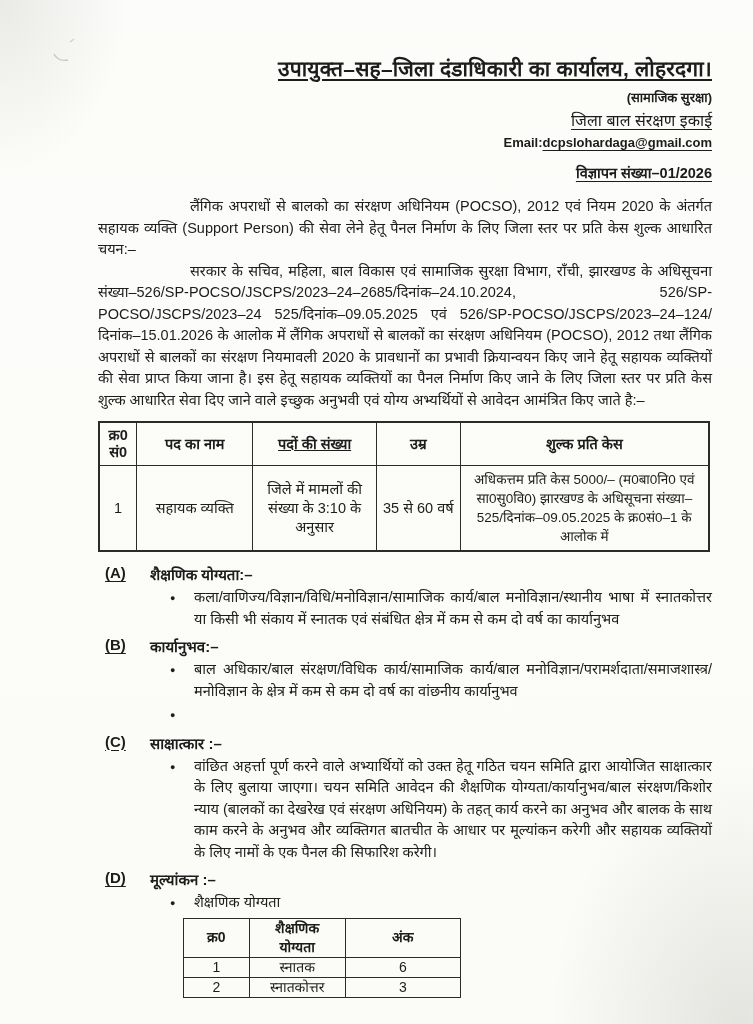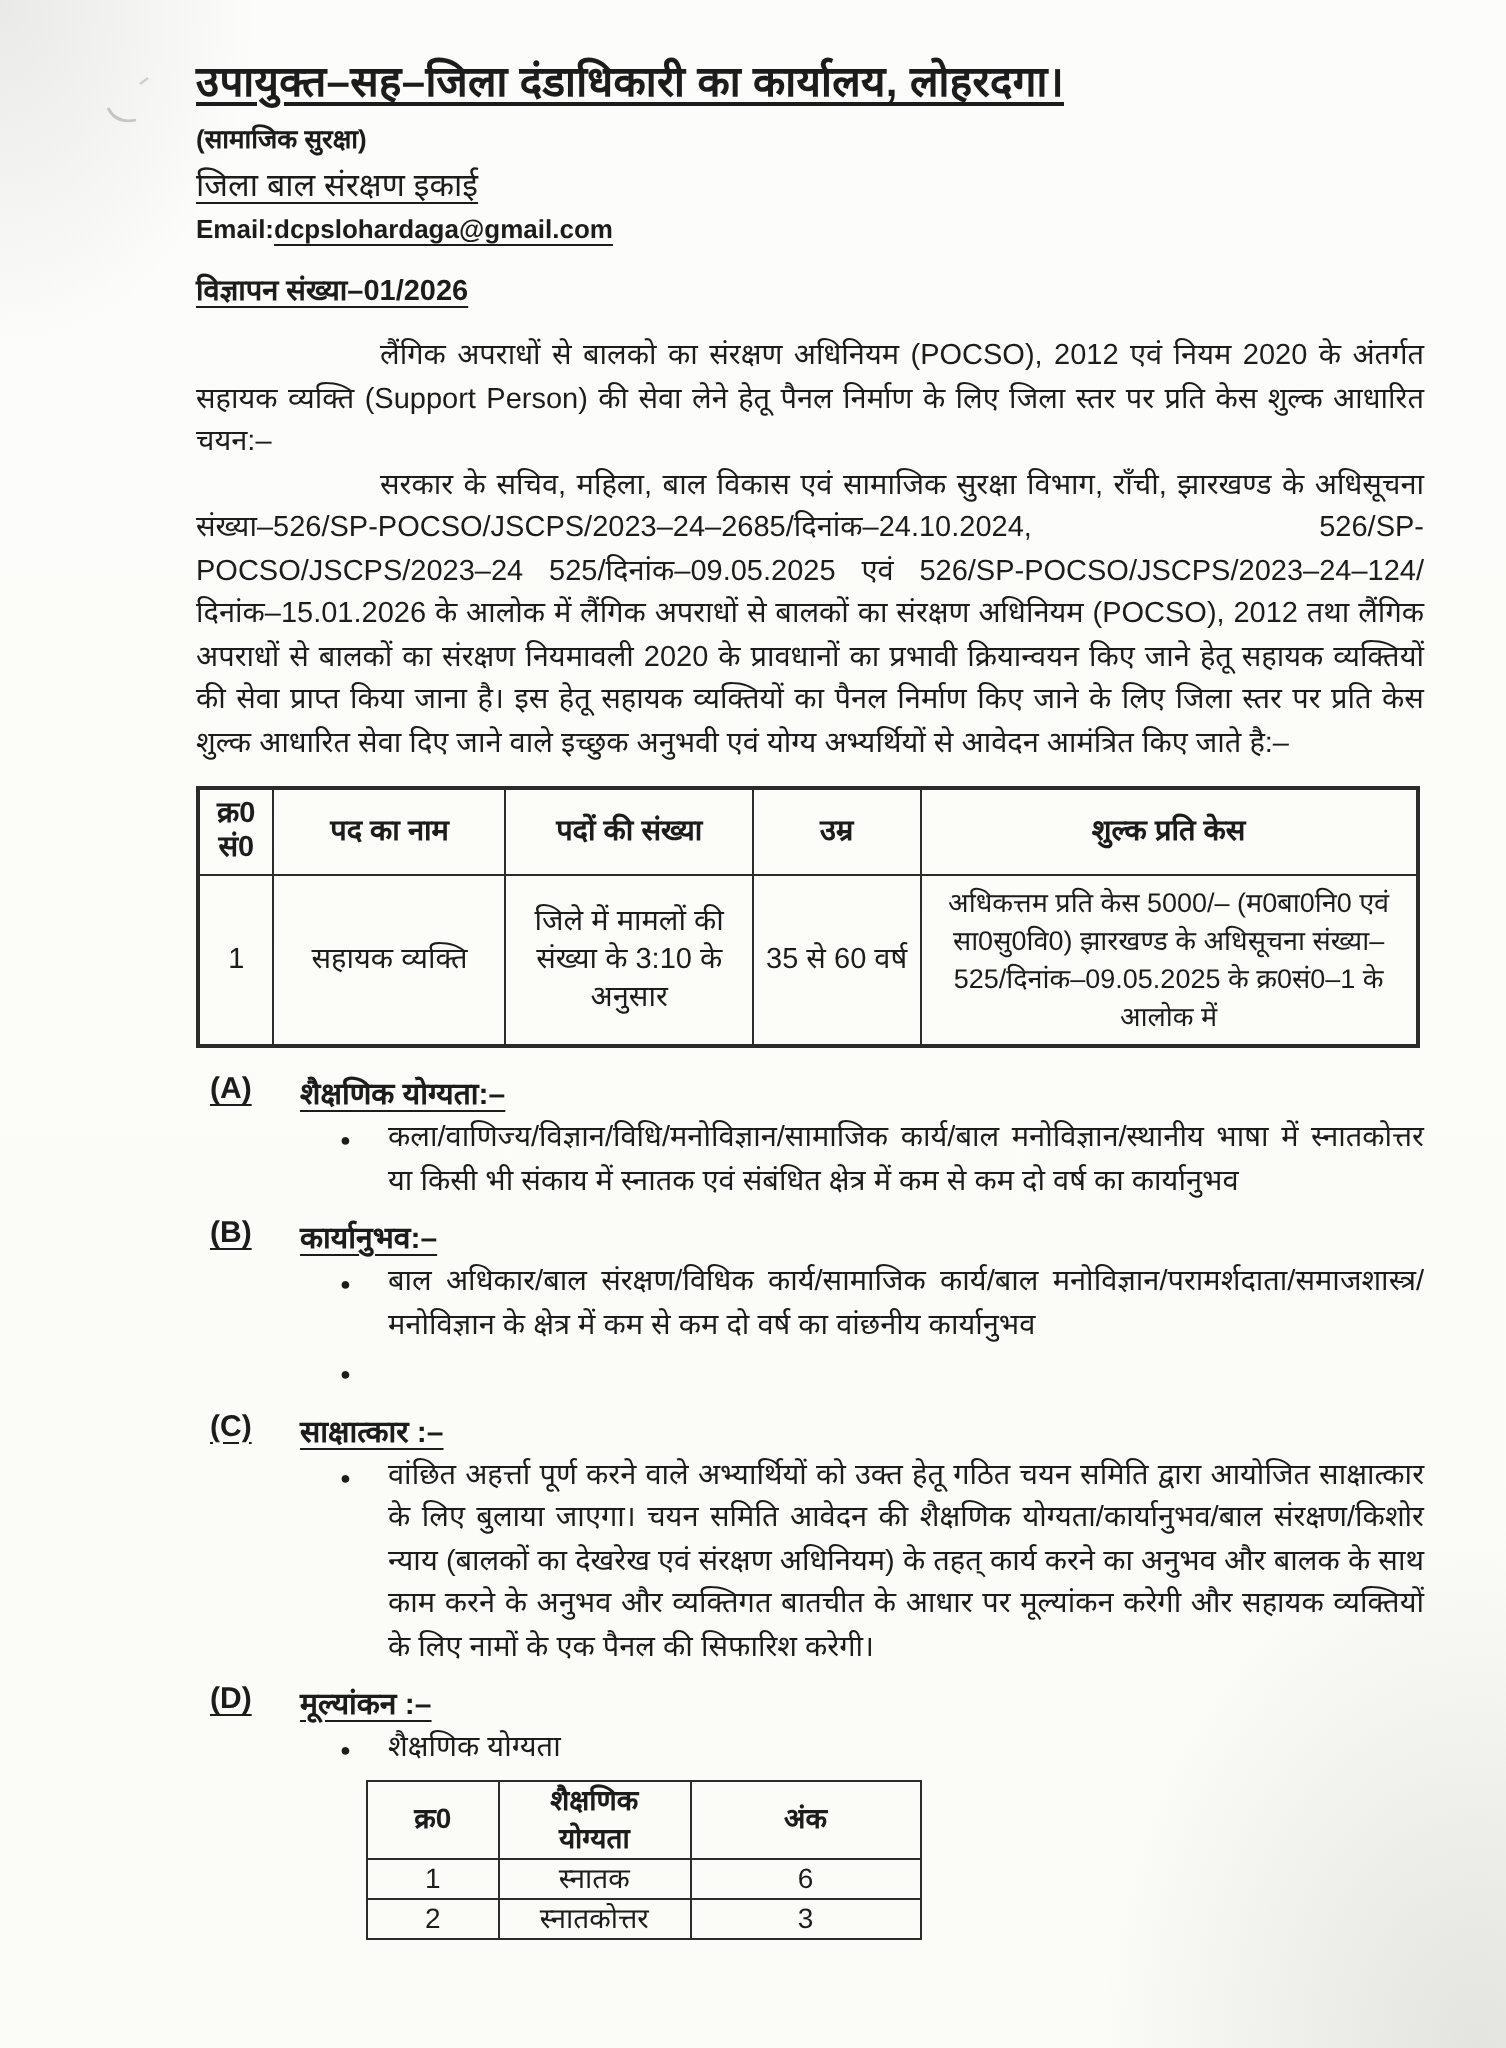"उपायुक्त–सह–जिला दंडाधिकारी का कार्यालय," .center { margin-top: none -> 28px; text-align: left -> right }
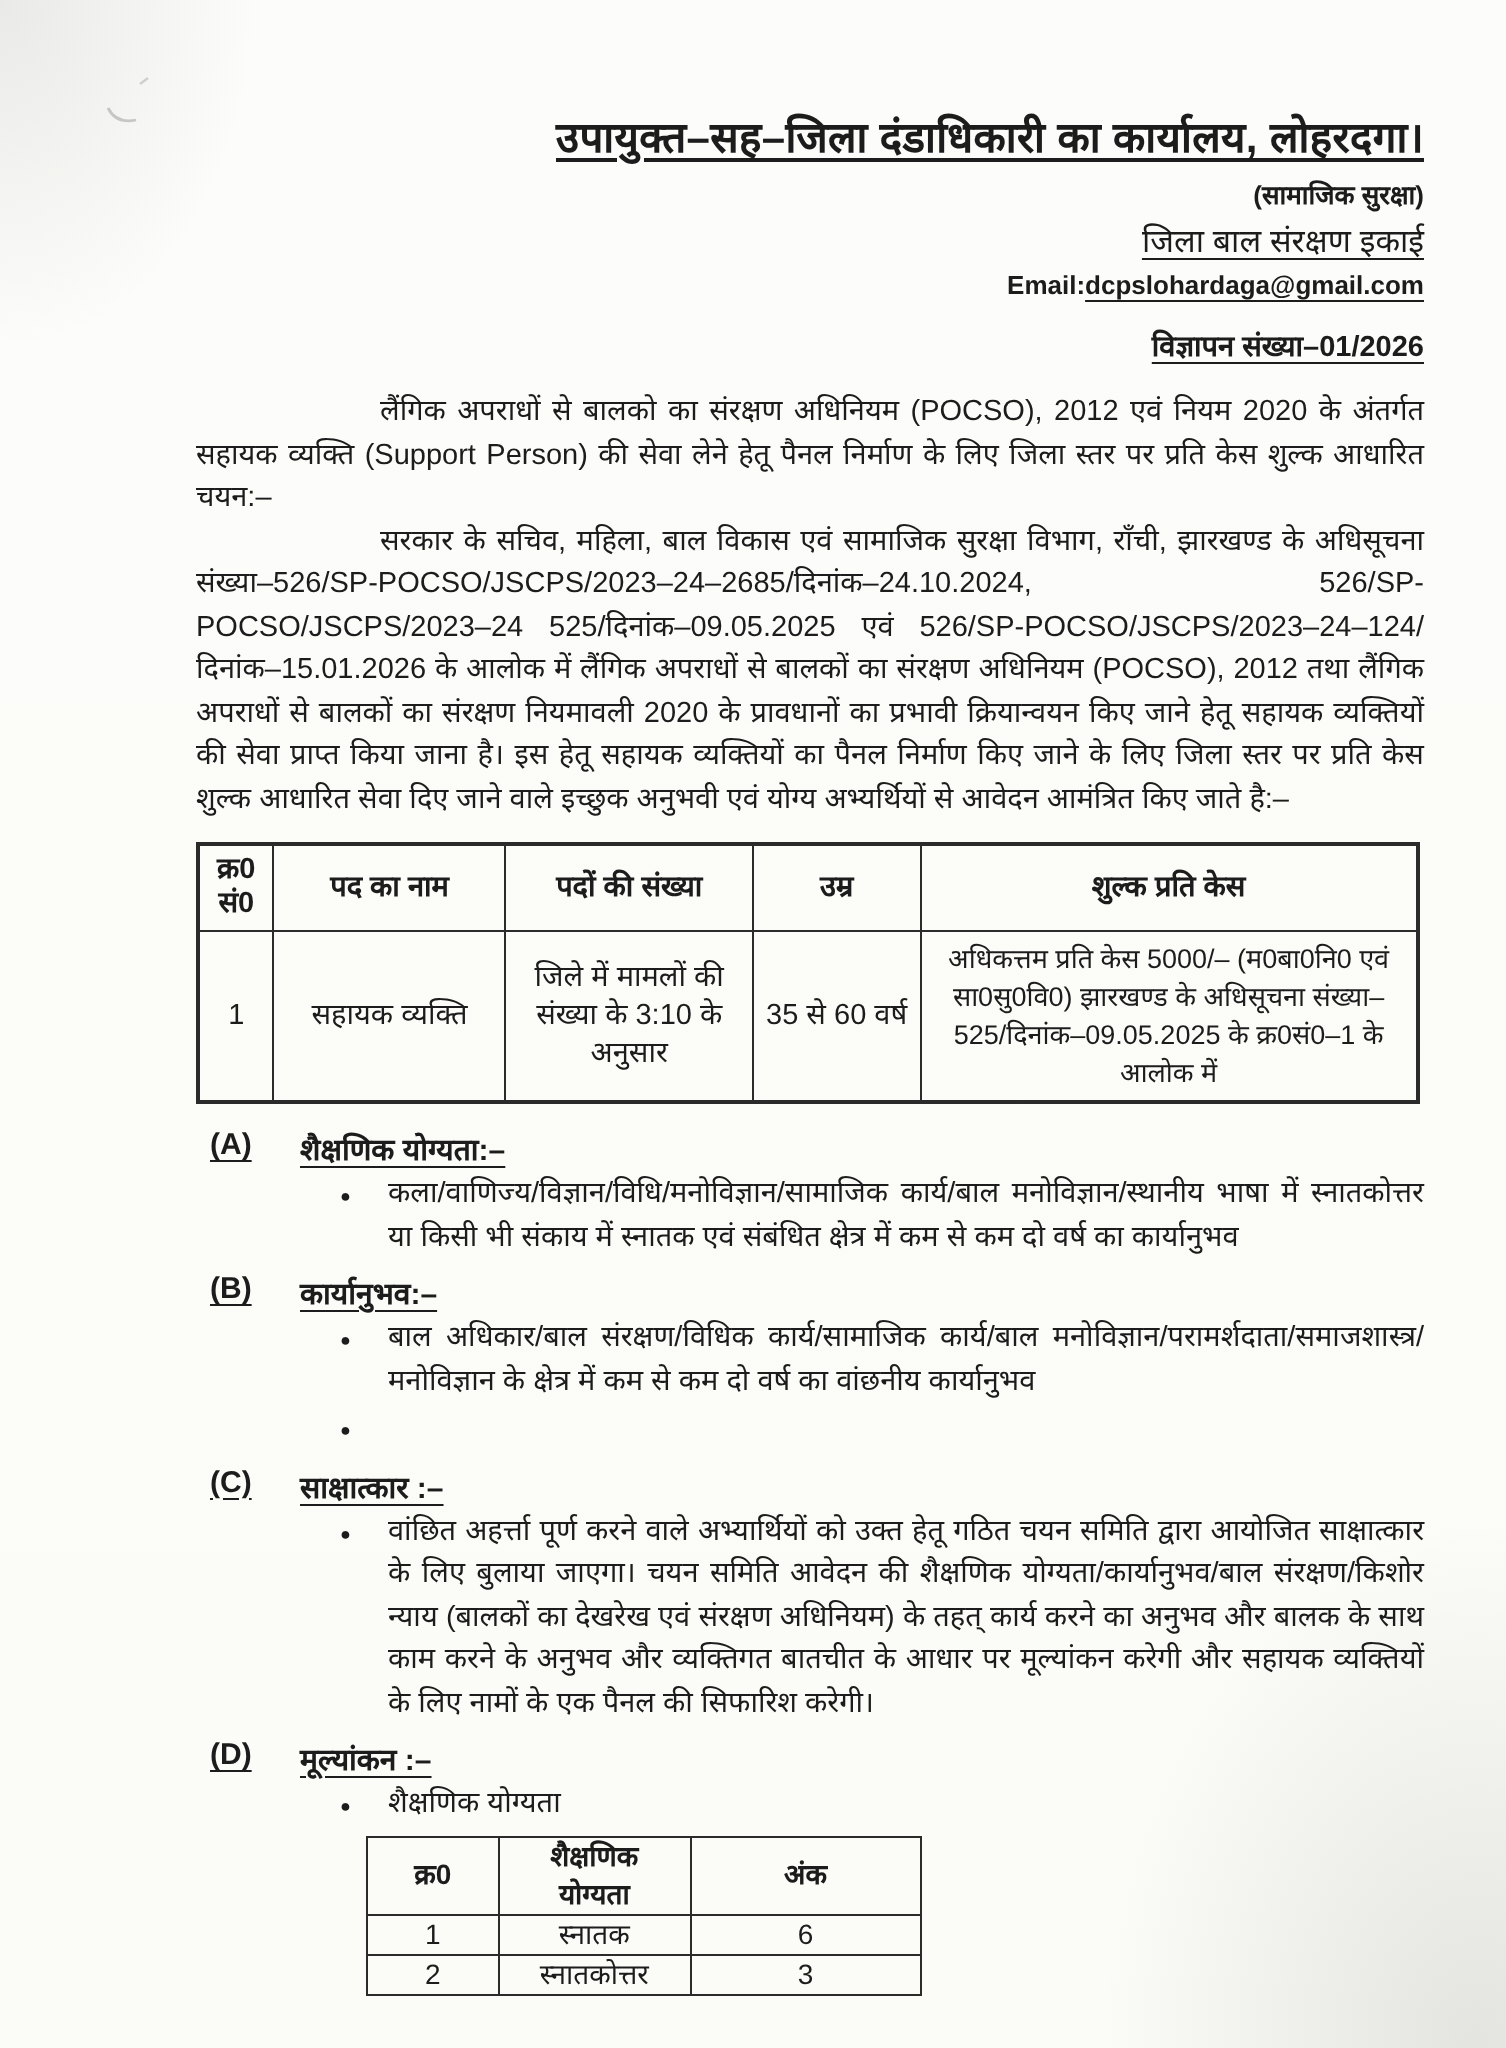"पदों की संख्या" .col-count { text-decoration: none -> underline }
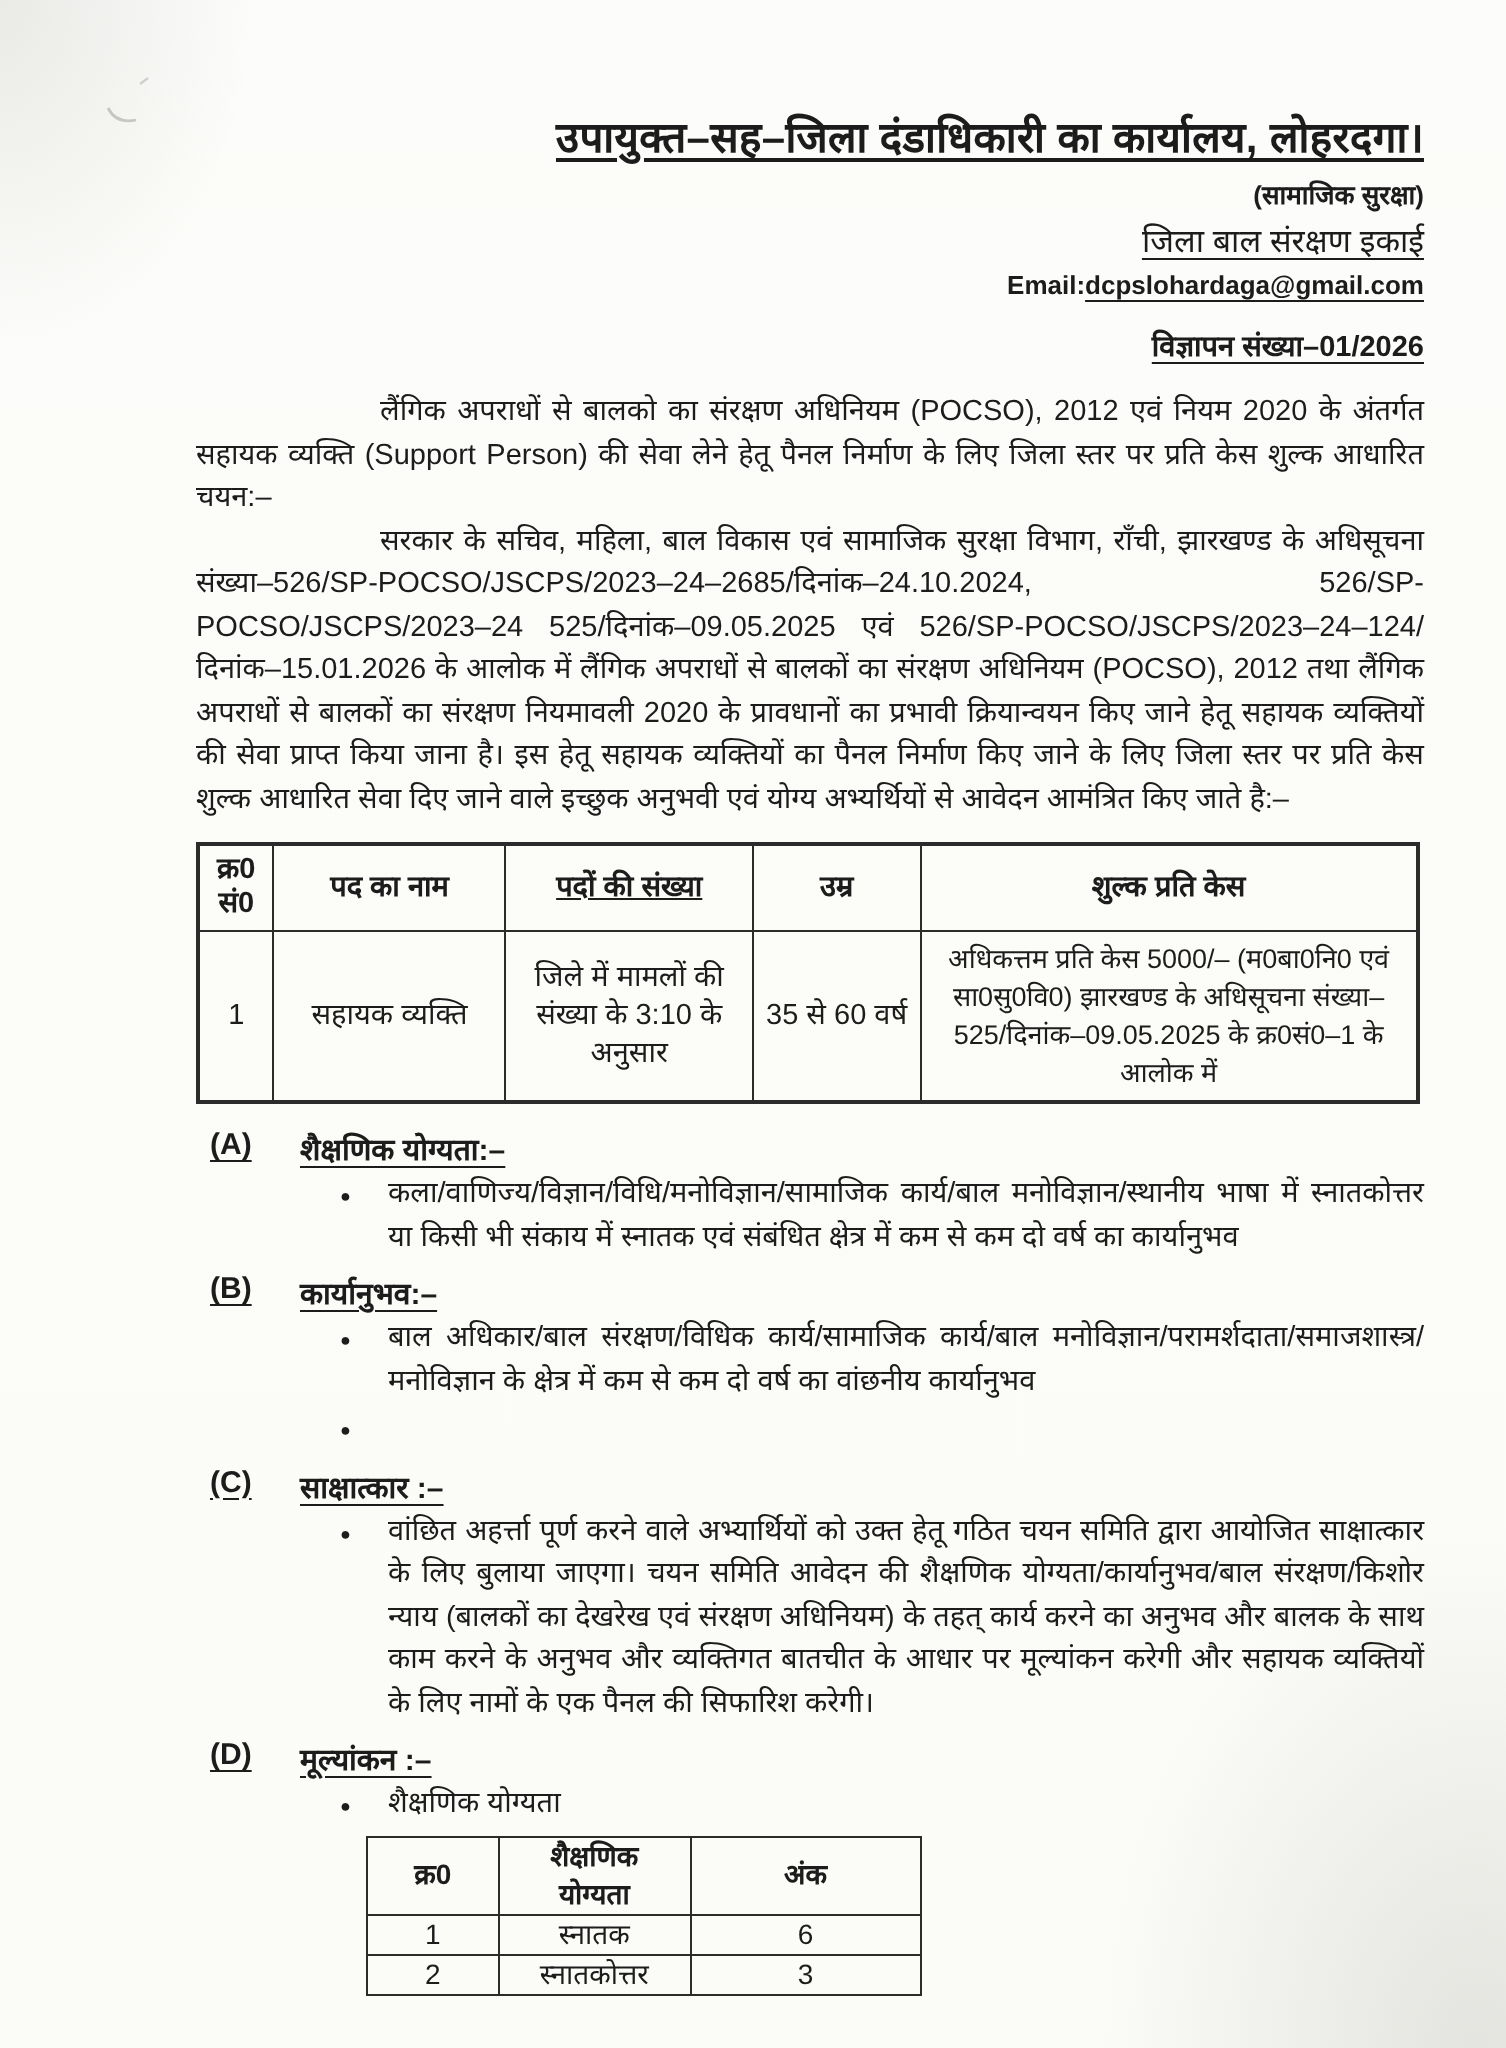"शैक्षणिक योग्यता:–" .sec-title { text-decoration: underline -> none }
